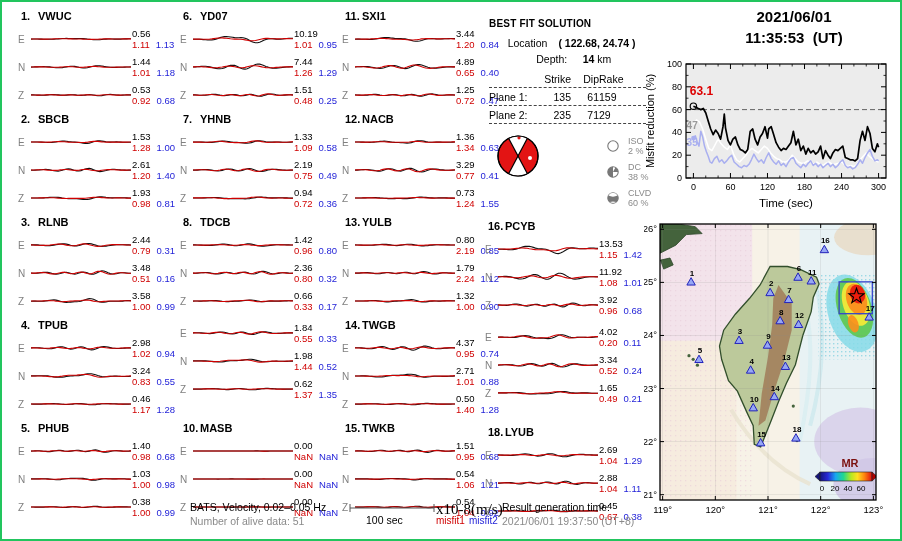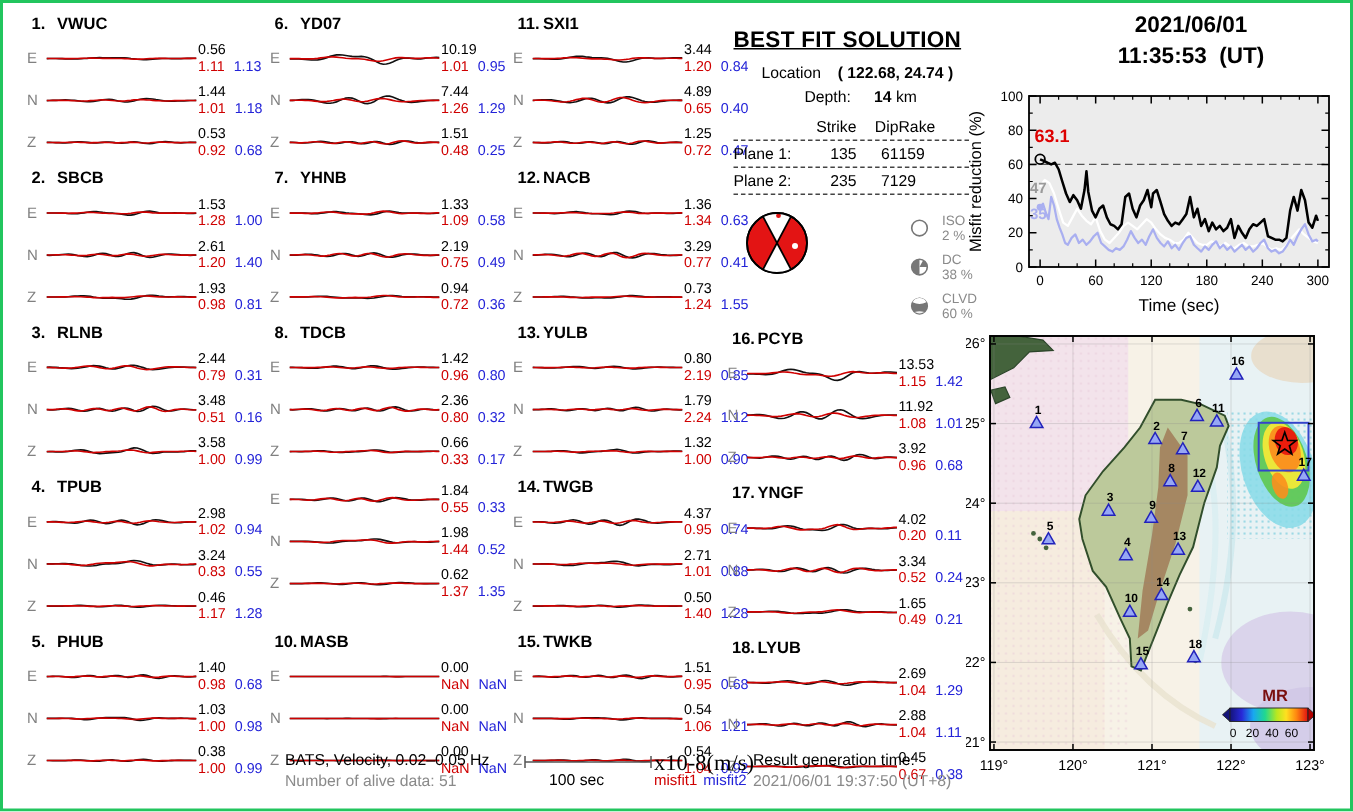"BEST FIT SOLUTION" .bf-title { font-size: 15px -> 10px; text-decoration: underline -> none }
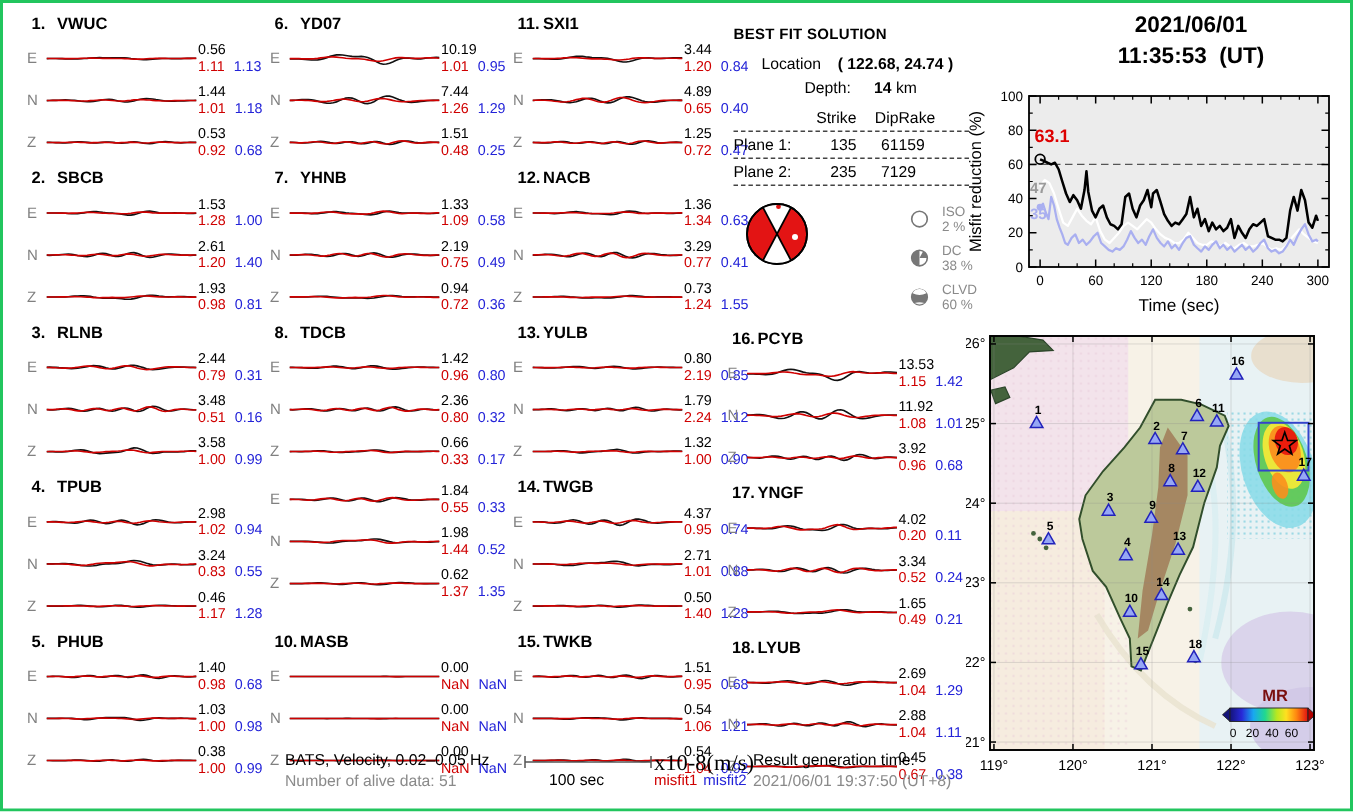"17. YNGF" div.st-title { html: <div> <span>17.</span><span>YNGF</span> </div> -> none }
